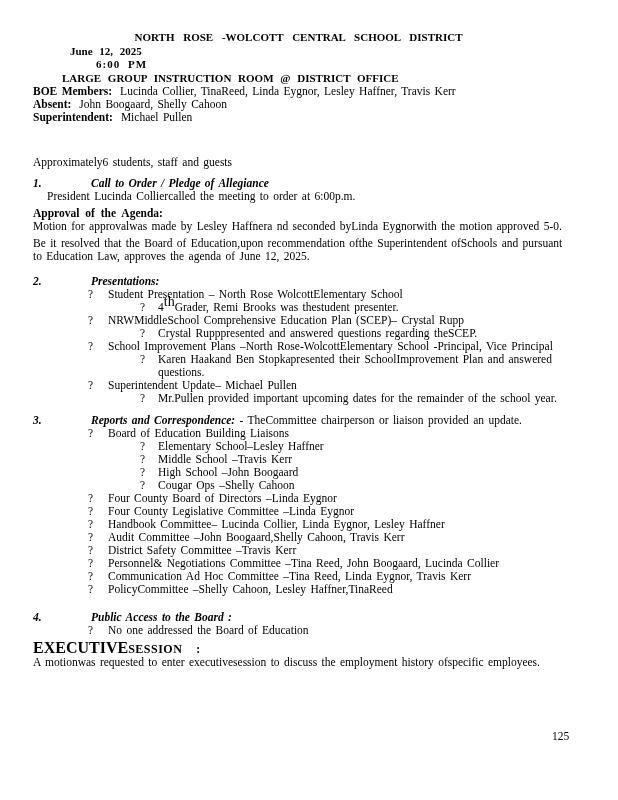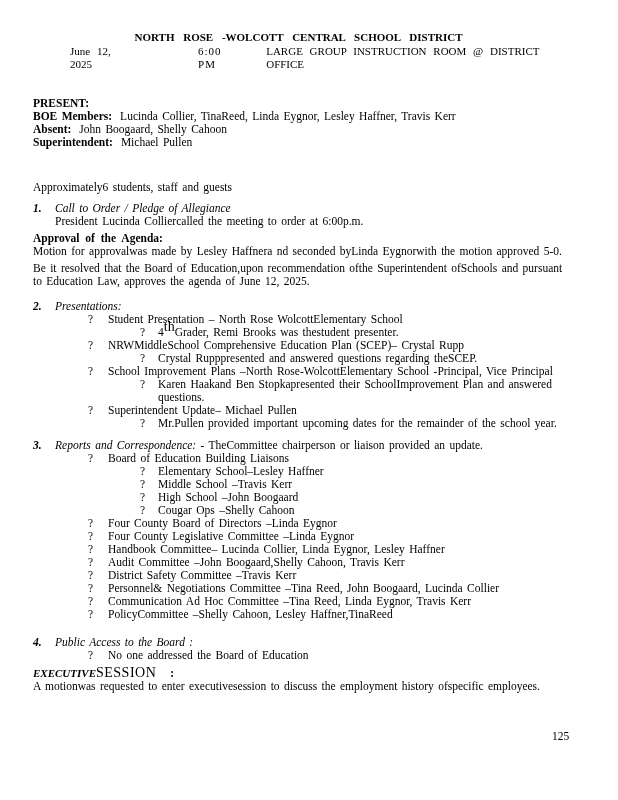"June 12, 2025" .hdr3 { flex-direction: none -> column; font-weight: normal -> bold }
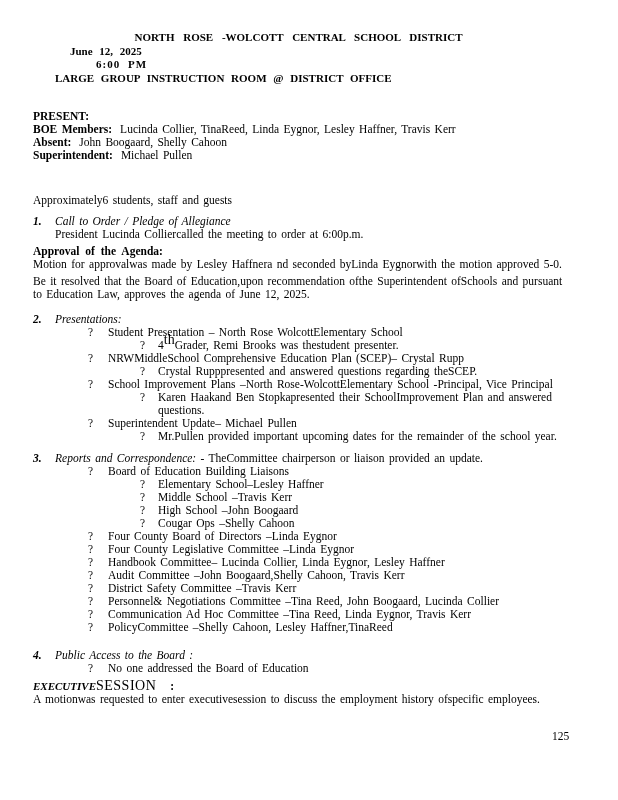"LARGE GROUP INSTRUCTION ROOM @" .hdr3 .loc { margin-left: 22px -> 29px }
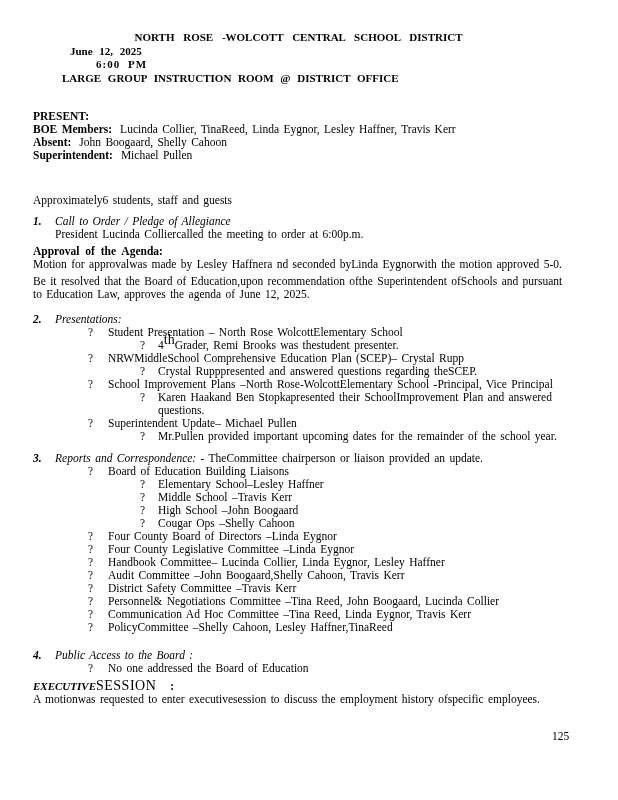"PRESENT:" div.mt25 { html: <div><span>PRESENT:</span></div> -> none }
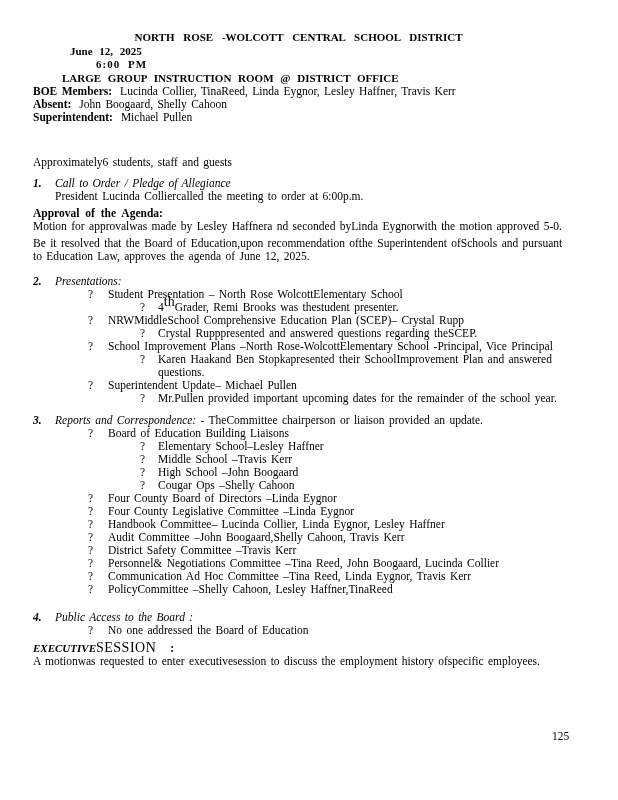"Call to Order / Pledge" .sec .t-bi { font-weight: normal -> bold; margin-left: none -> 36px }
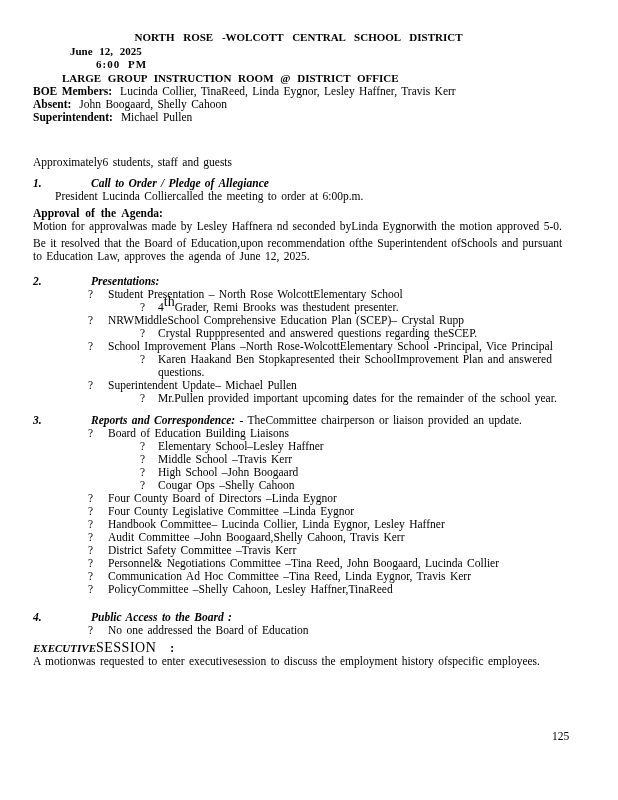"President Lucinda Colliercalled the" .ind { margin-left: 22px -> 14px }
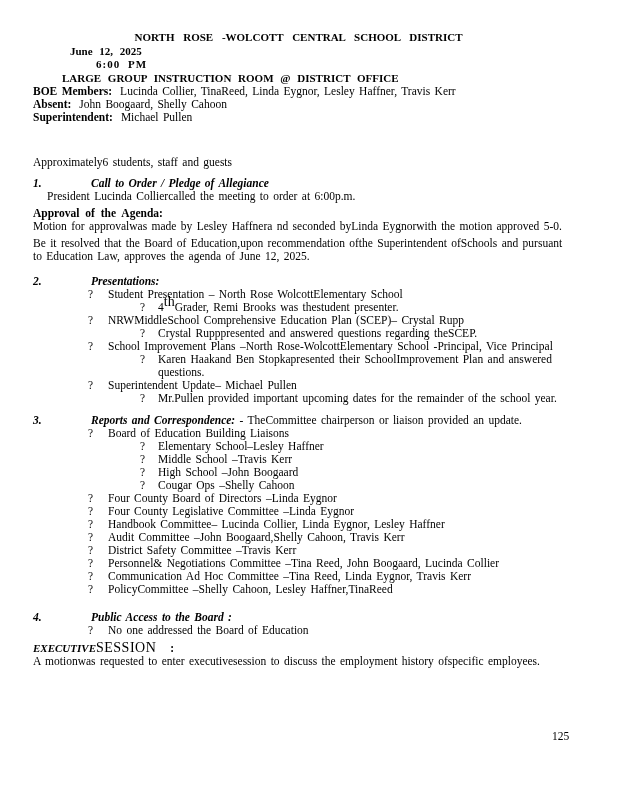"EXECUTIVE" .exec .w1 { font-size: 11px -> 16px; font-style: italic -> none }
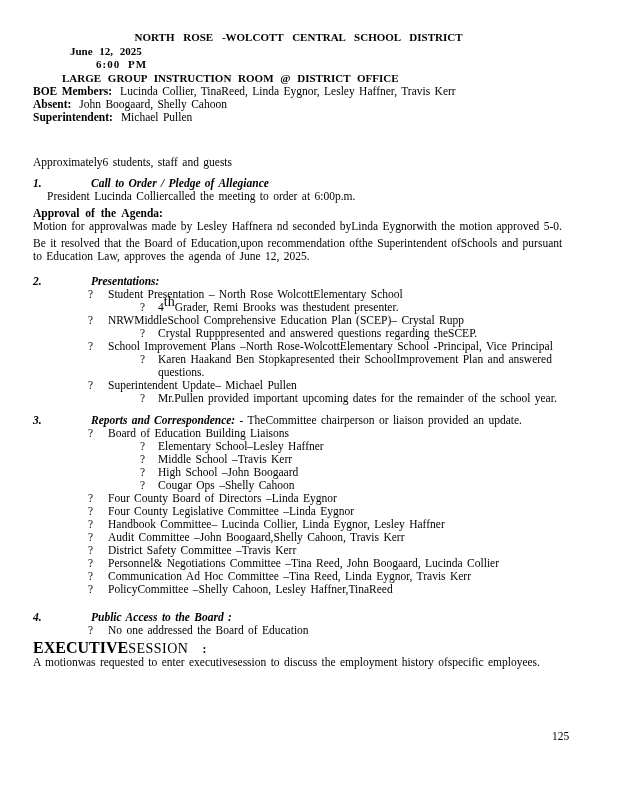"SESSION" .exec .w2 { font-size: 14px -> 12px; font-weight: normal -> bold }
